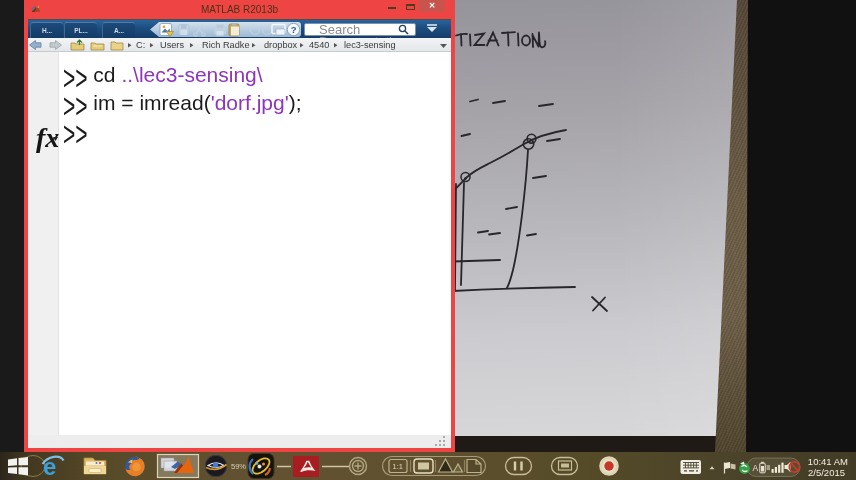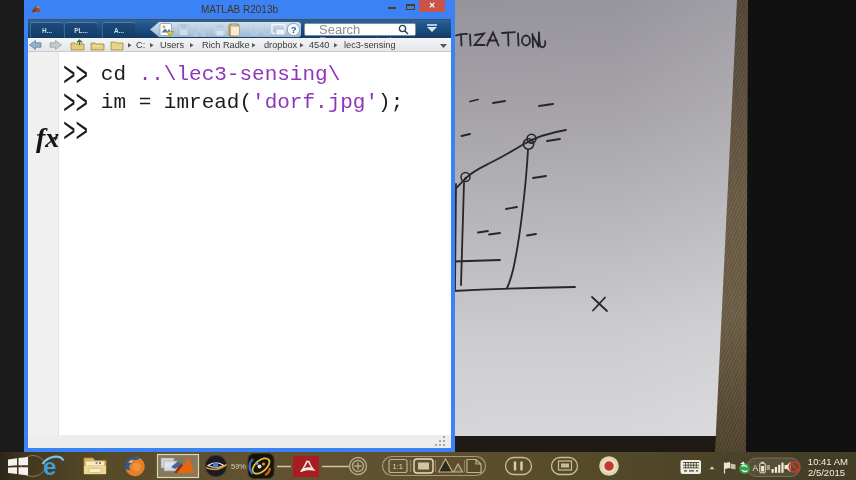"MATLAB R2013b" #mwin { background: #3b82f6 -> #ef4444 }
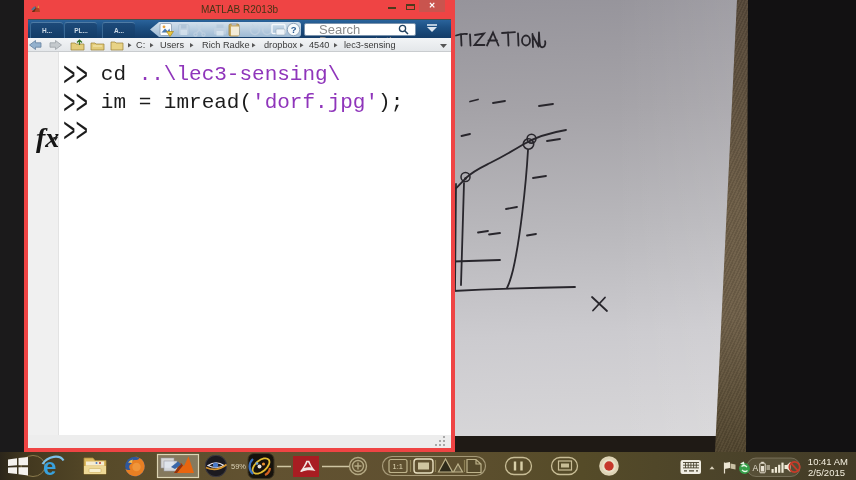">> cd ..\lec3-sensing\ >> im" #code { font-family: Liberation Mono, monospace -> Liberation Sans, sans-serif }
